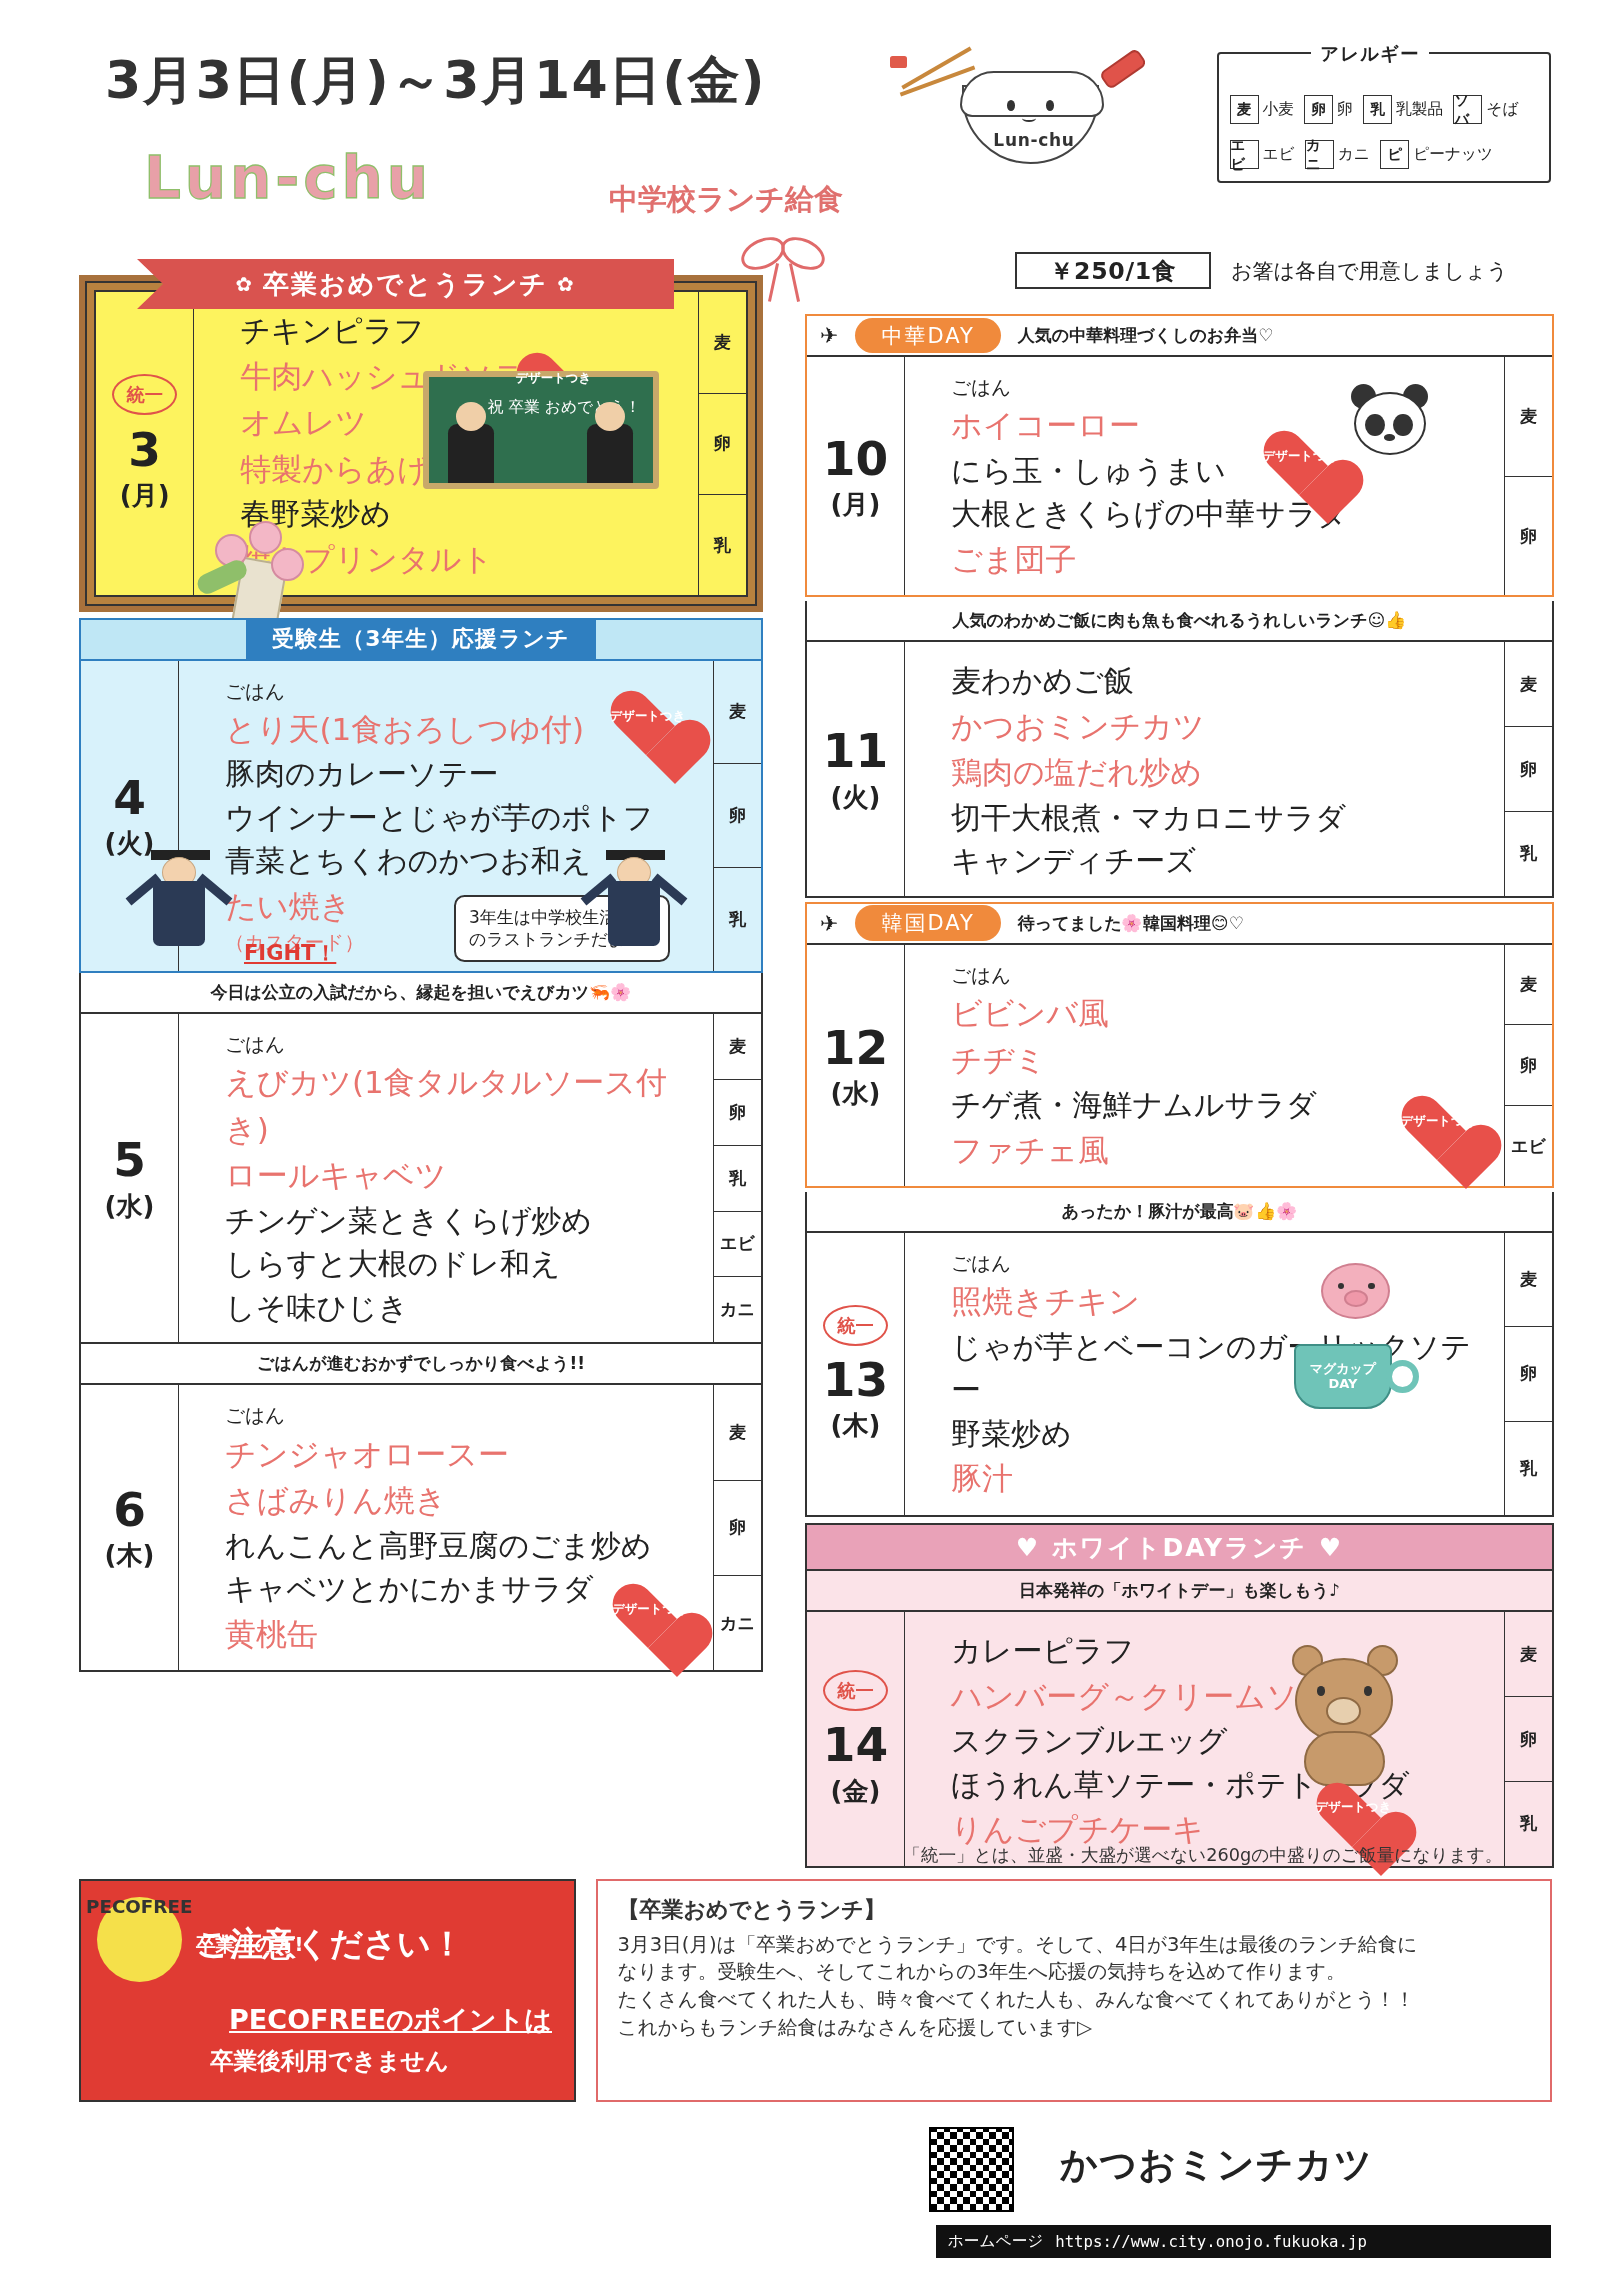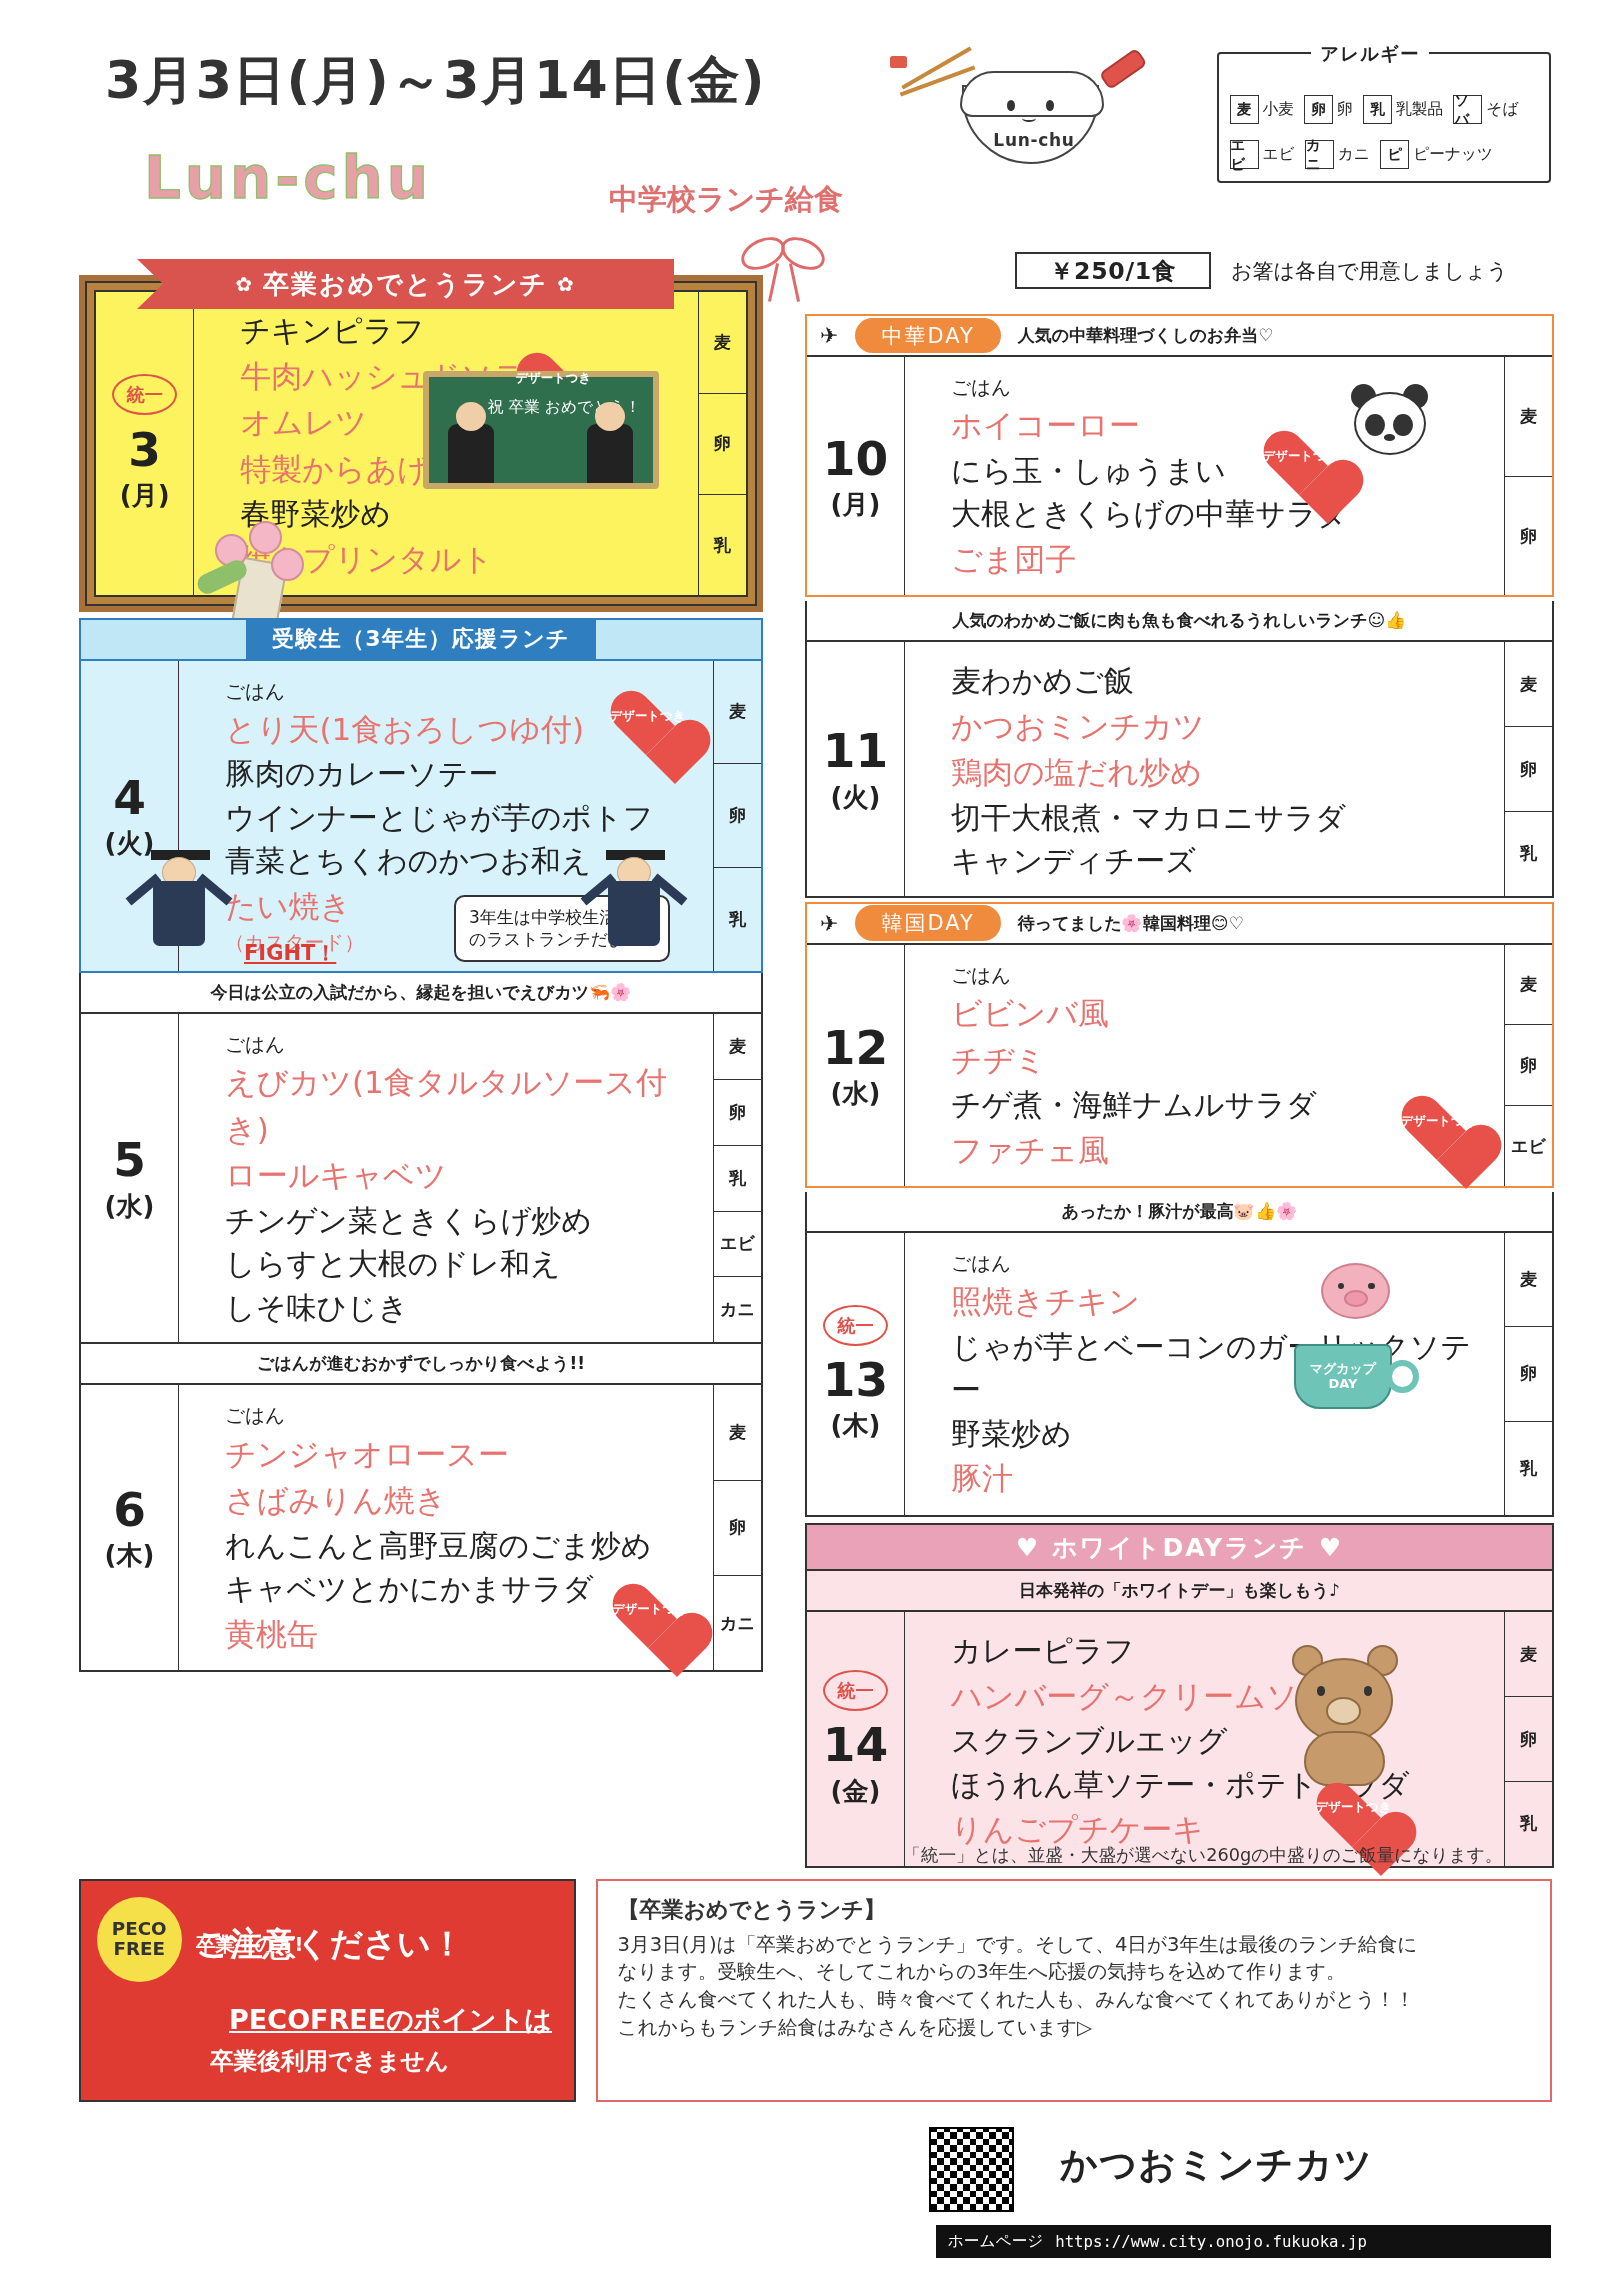"PECO" .peco-logo { align-items: center -> none; flex-direction: column -> none }
